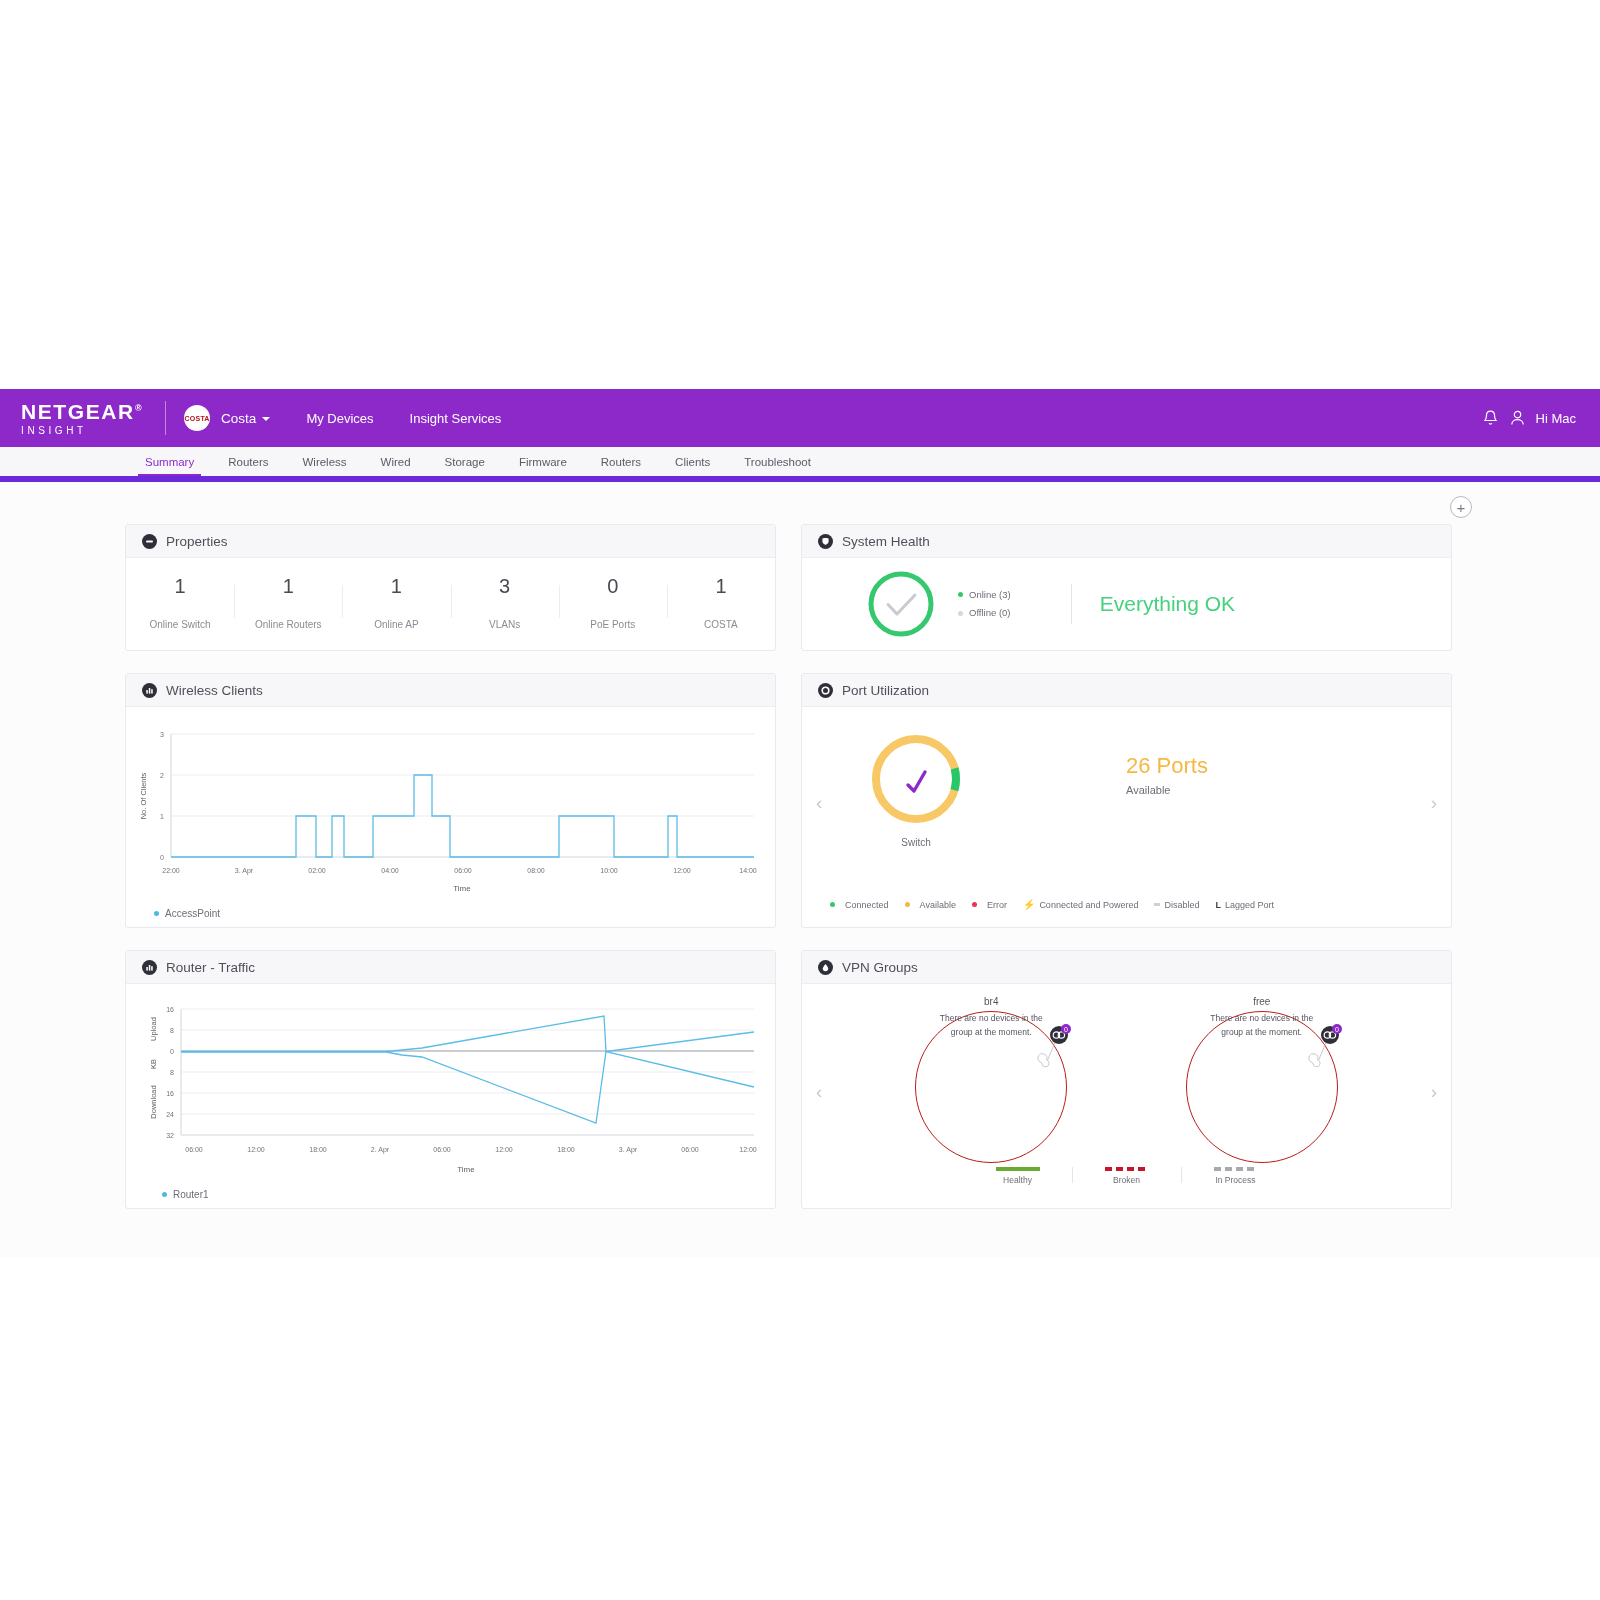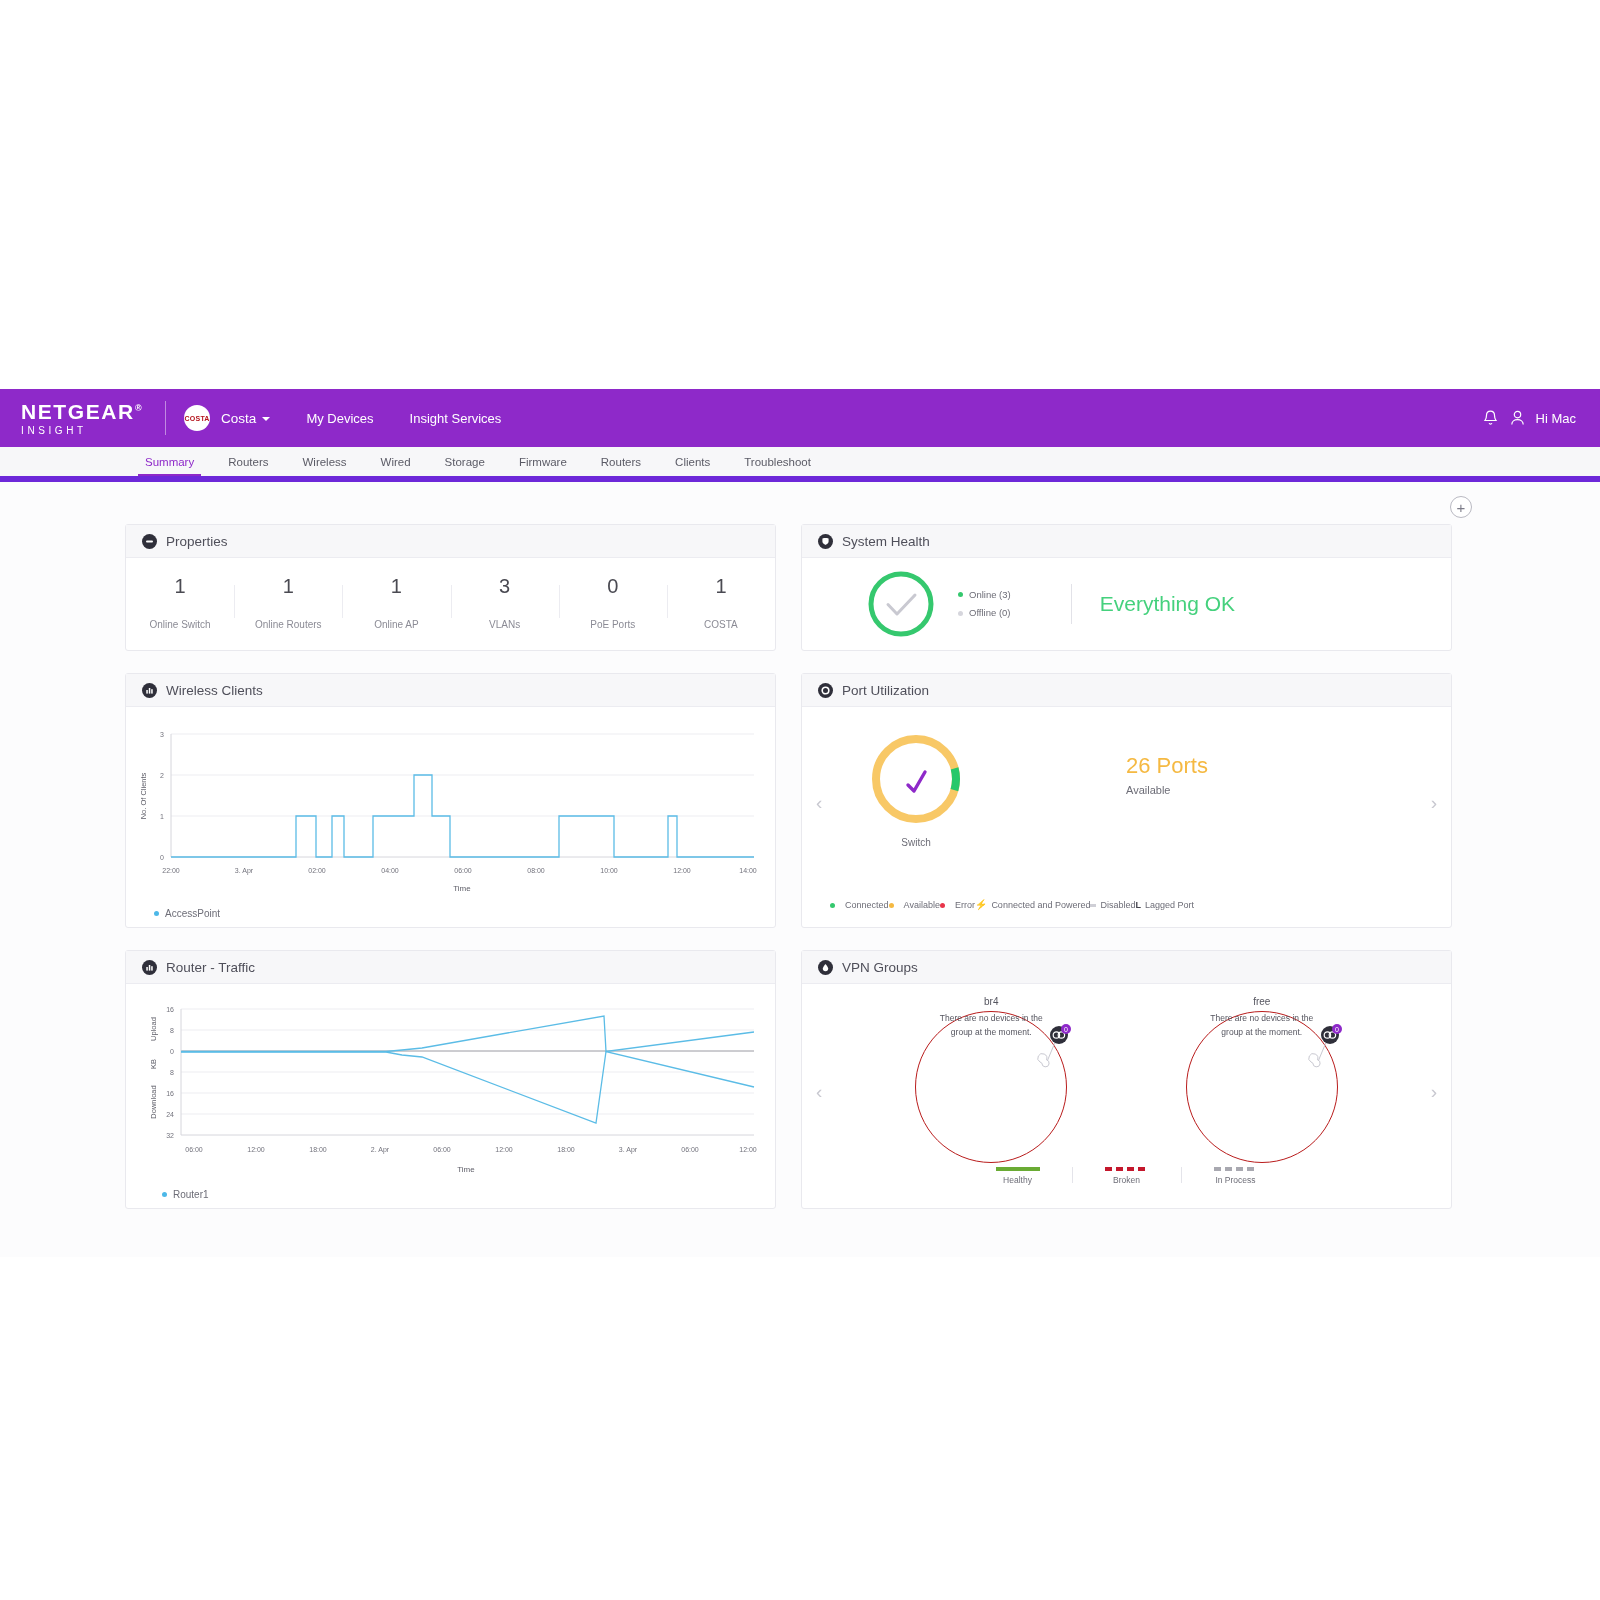"Connected" .pu-legend { align-items: flex-end -> center; gap: none -> 16px }
